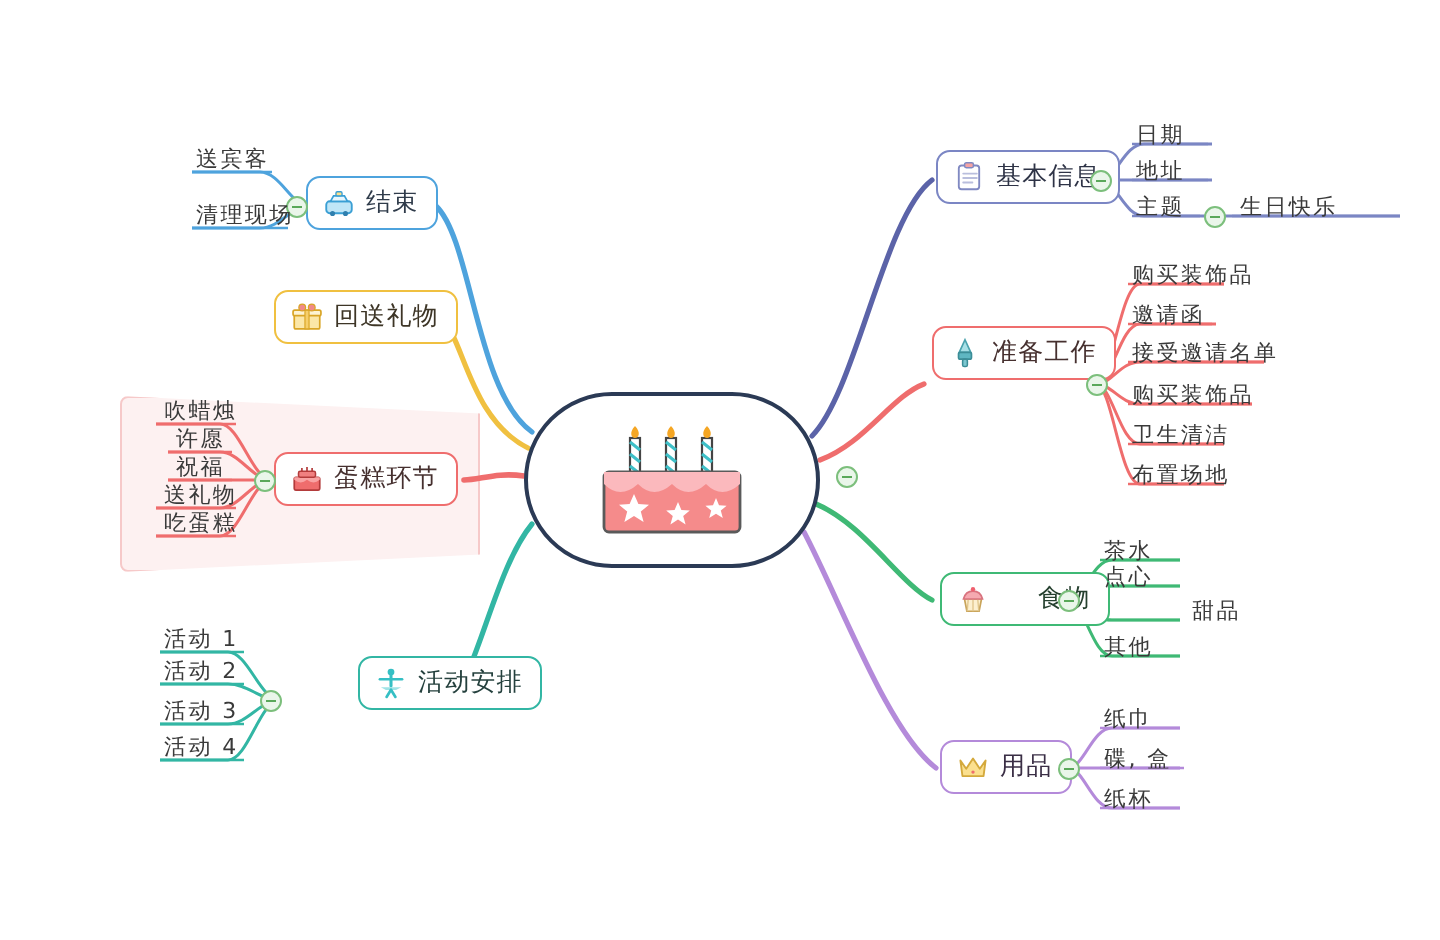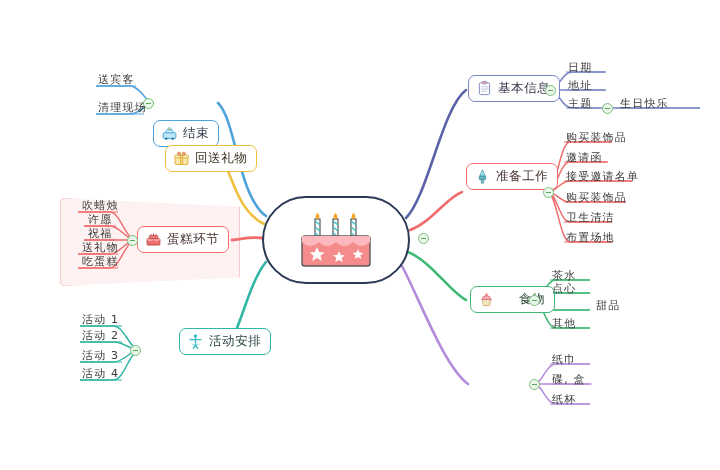"结束" .b-blue { margin-top: 32px -> none }
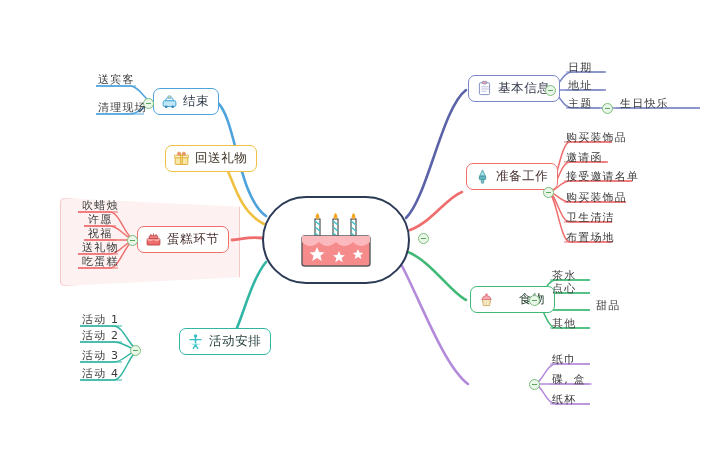"回送礼物" .b-gold { margin-left: 28px -> none }
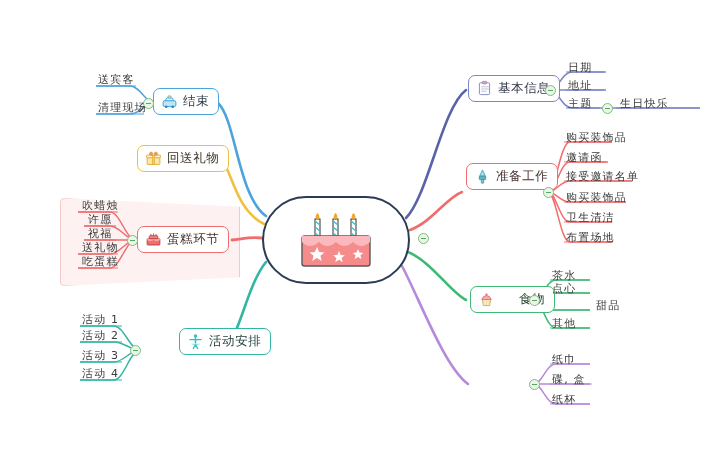"用品" div.node { html: none -> <div> <span> <svg> <path></path> <circle></circle> </svg> </span> <span>用品</span> </div> }
